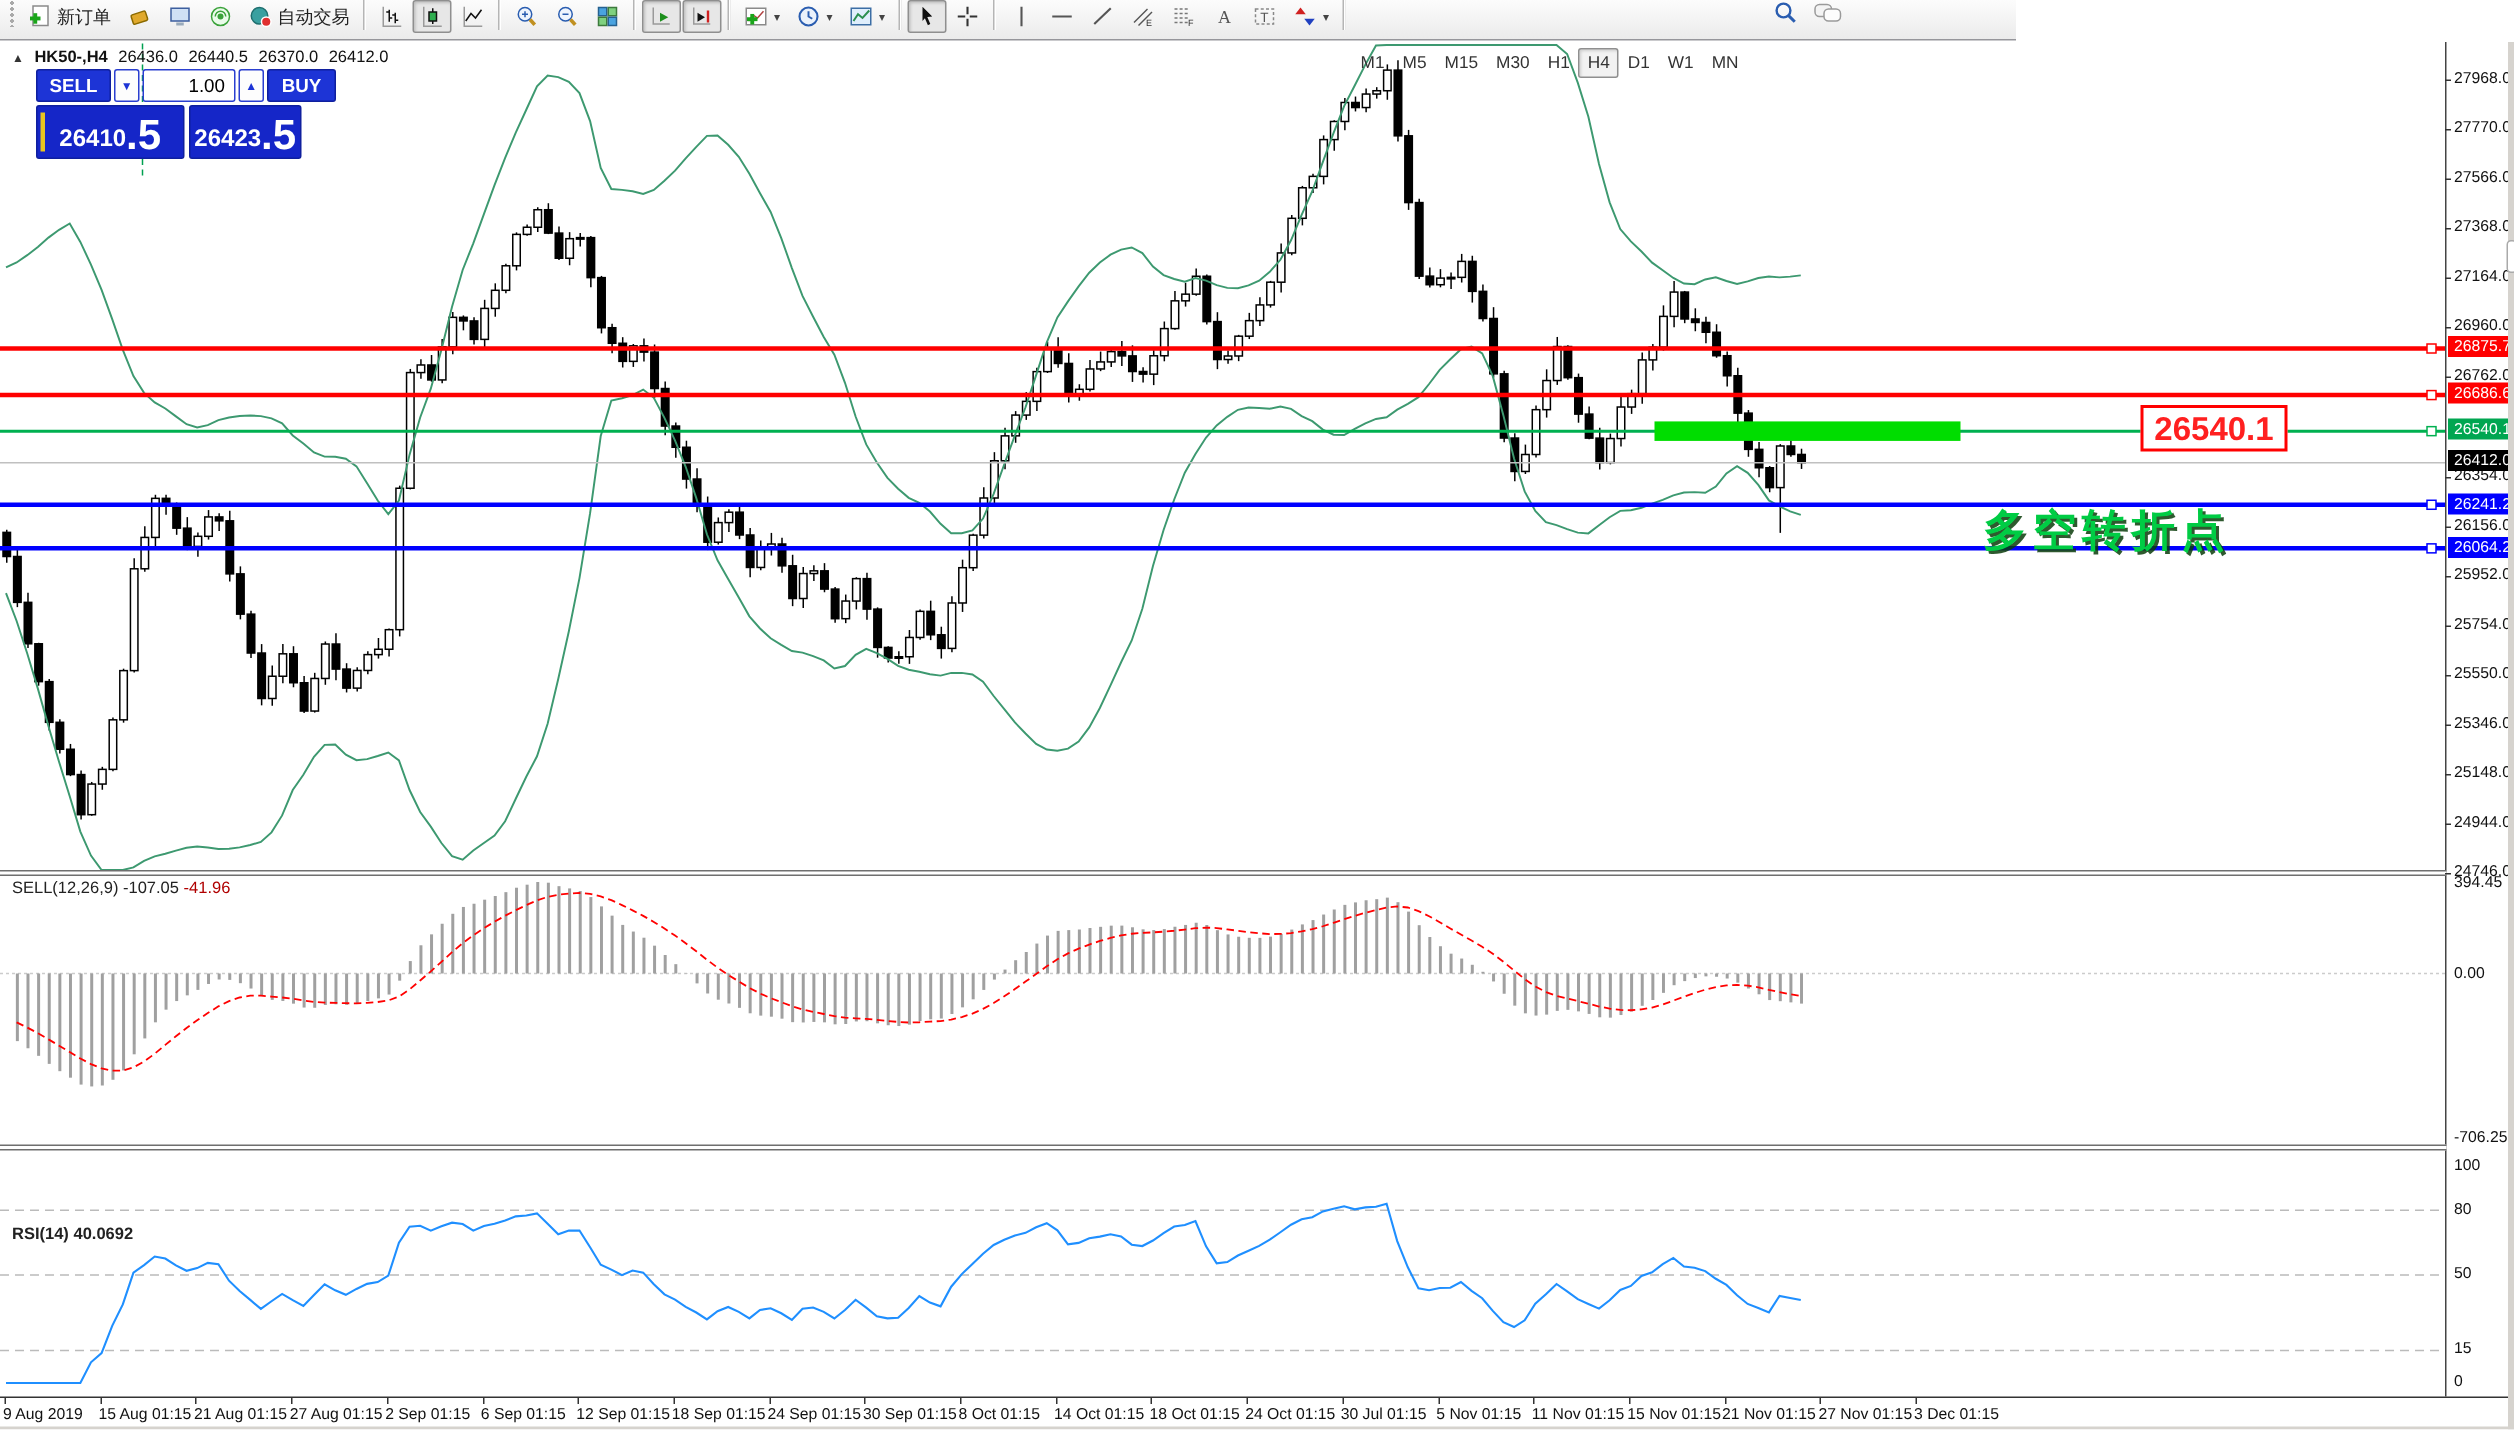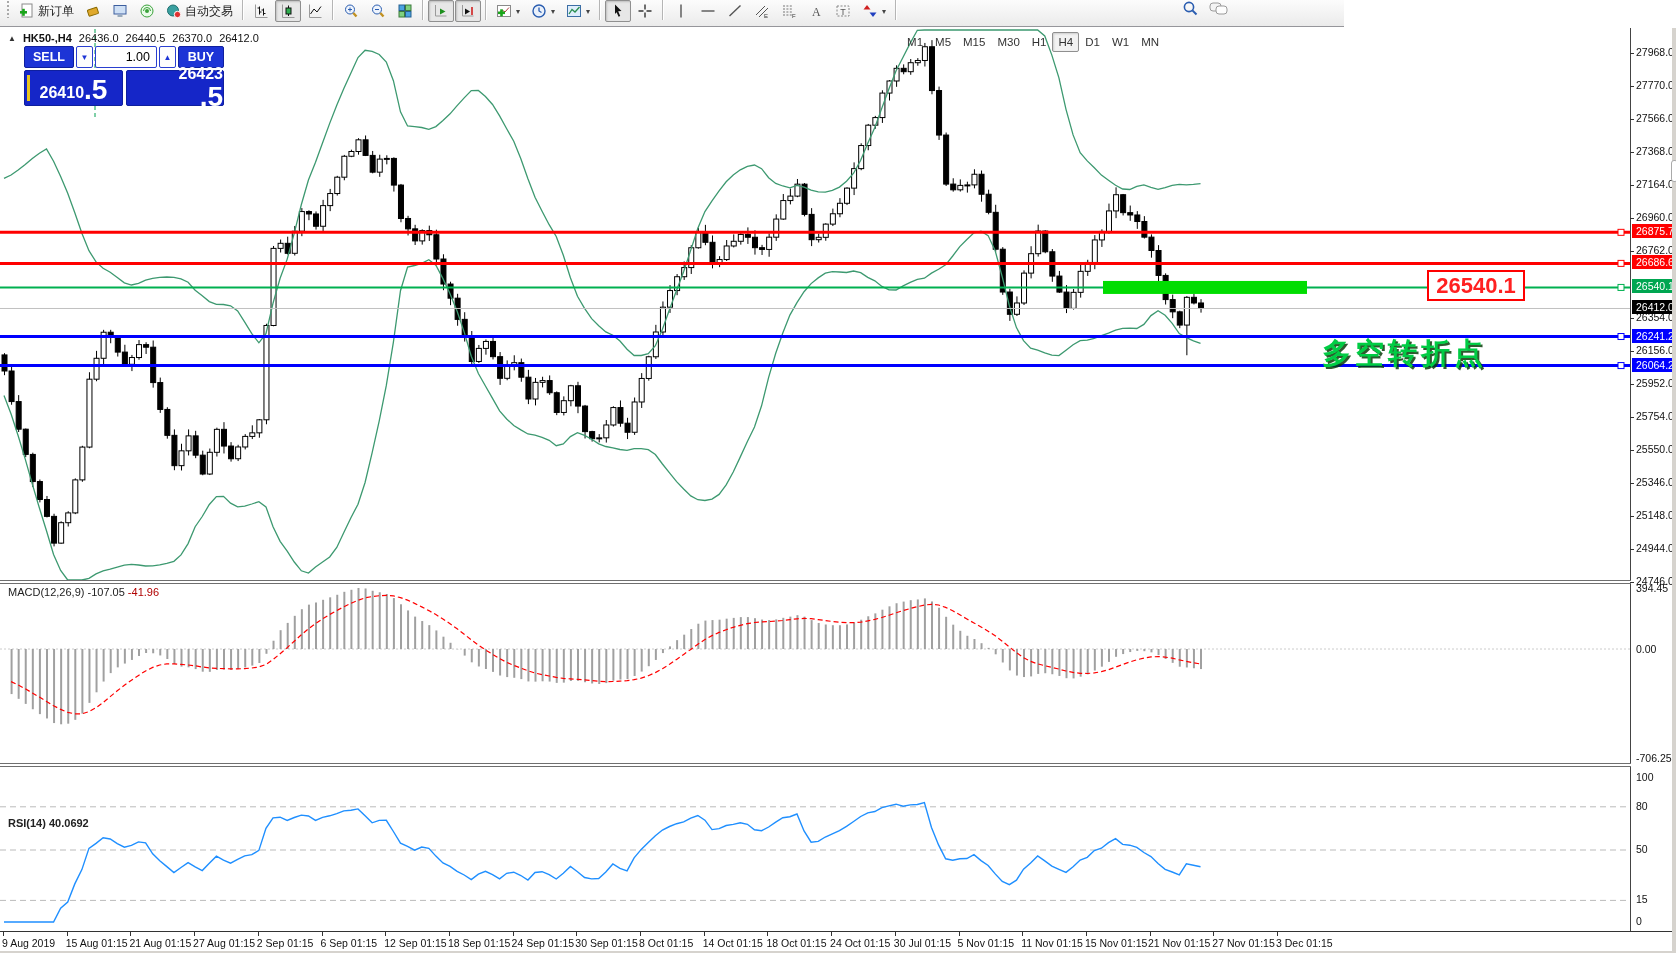"26423" #tp-price-buy { flex-direction: column -> none; width: 98px -> 75px }
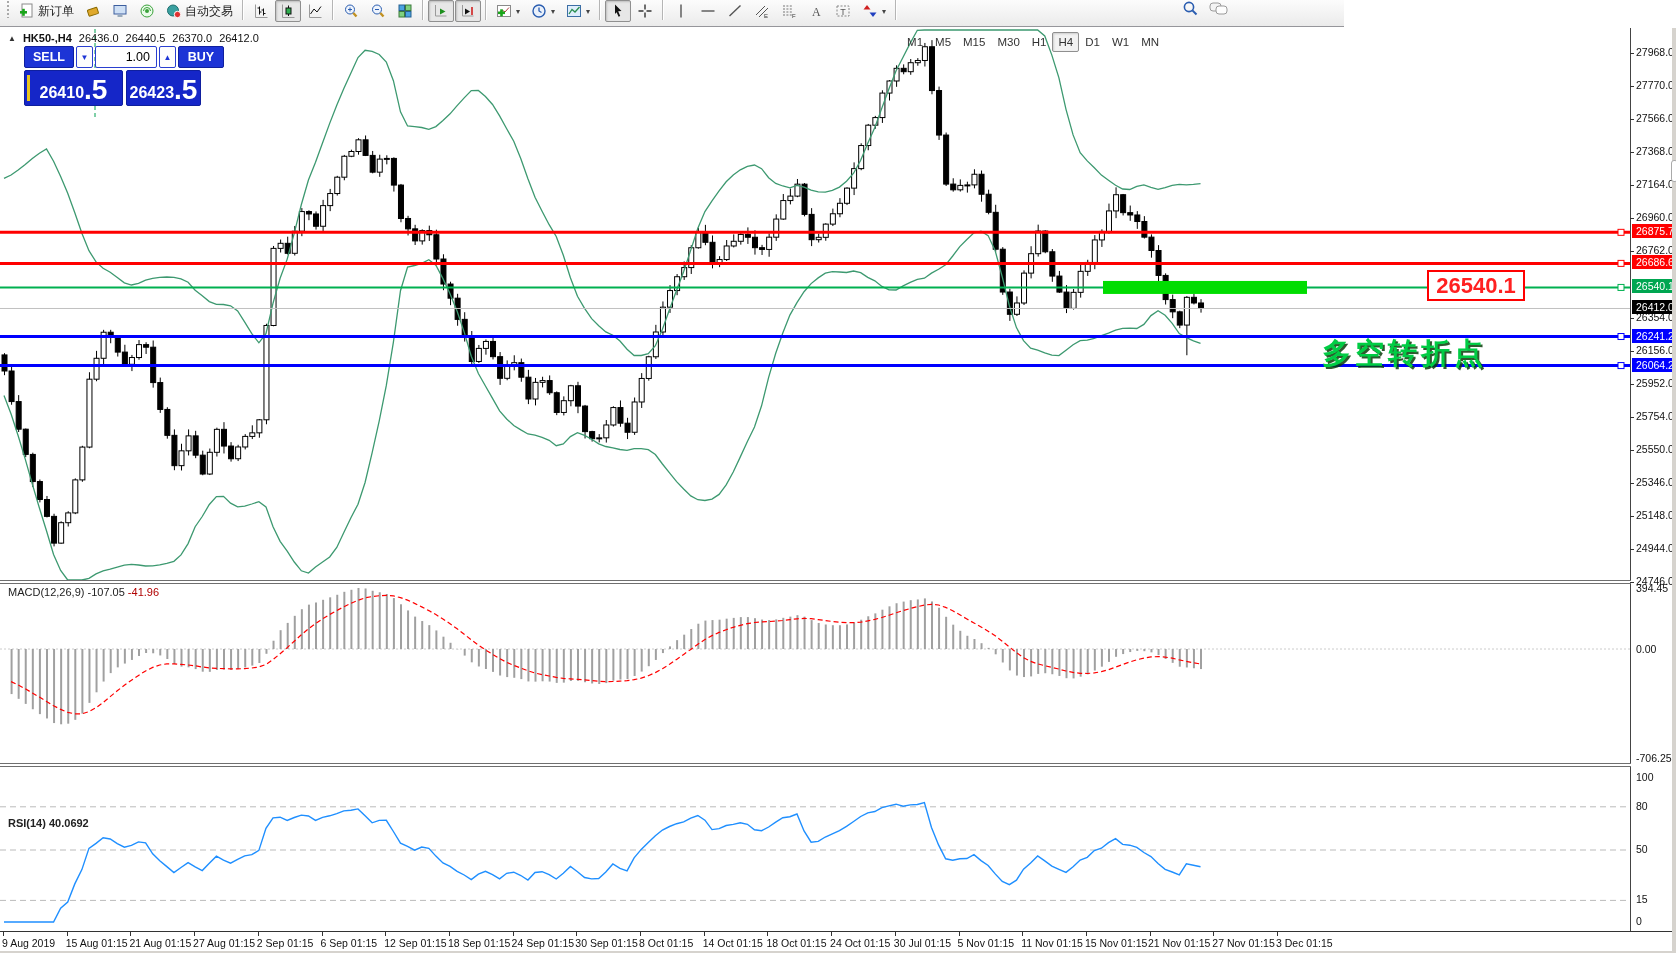"MACD(12,26,9)" span { text: MACD -> SELL }
